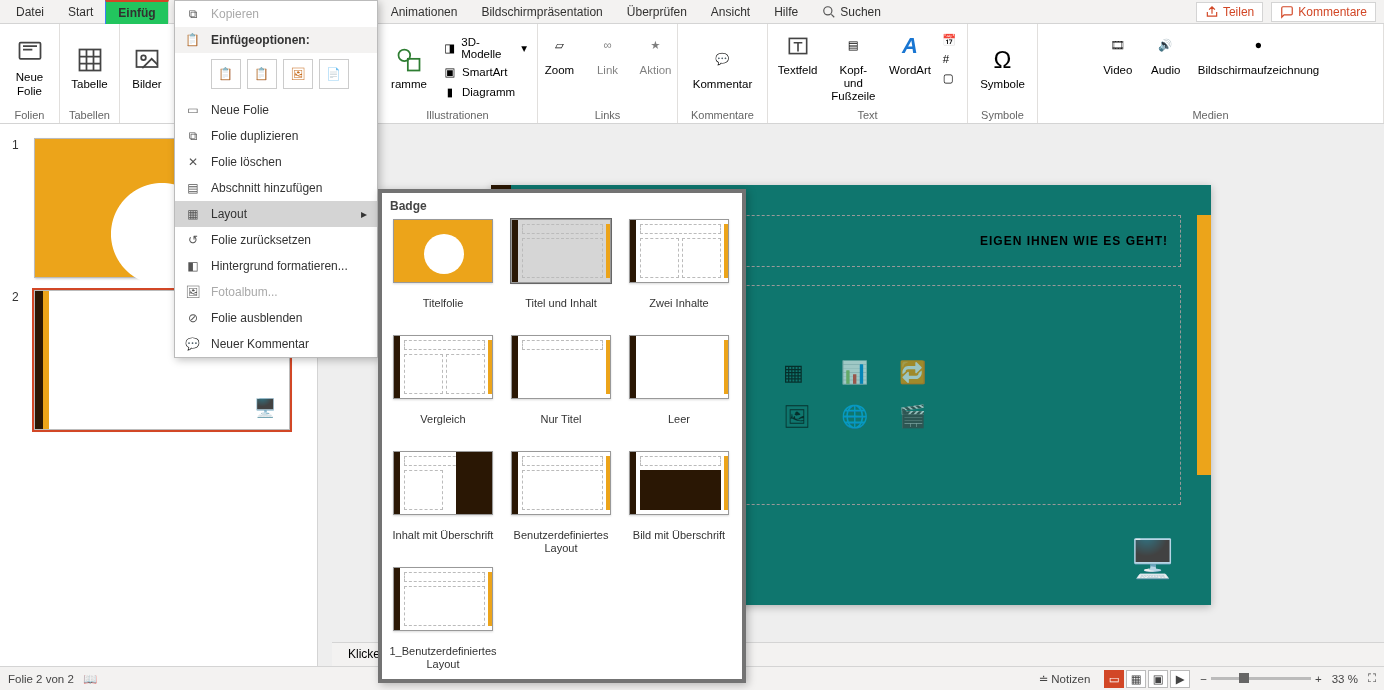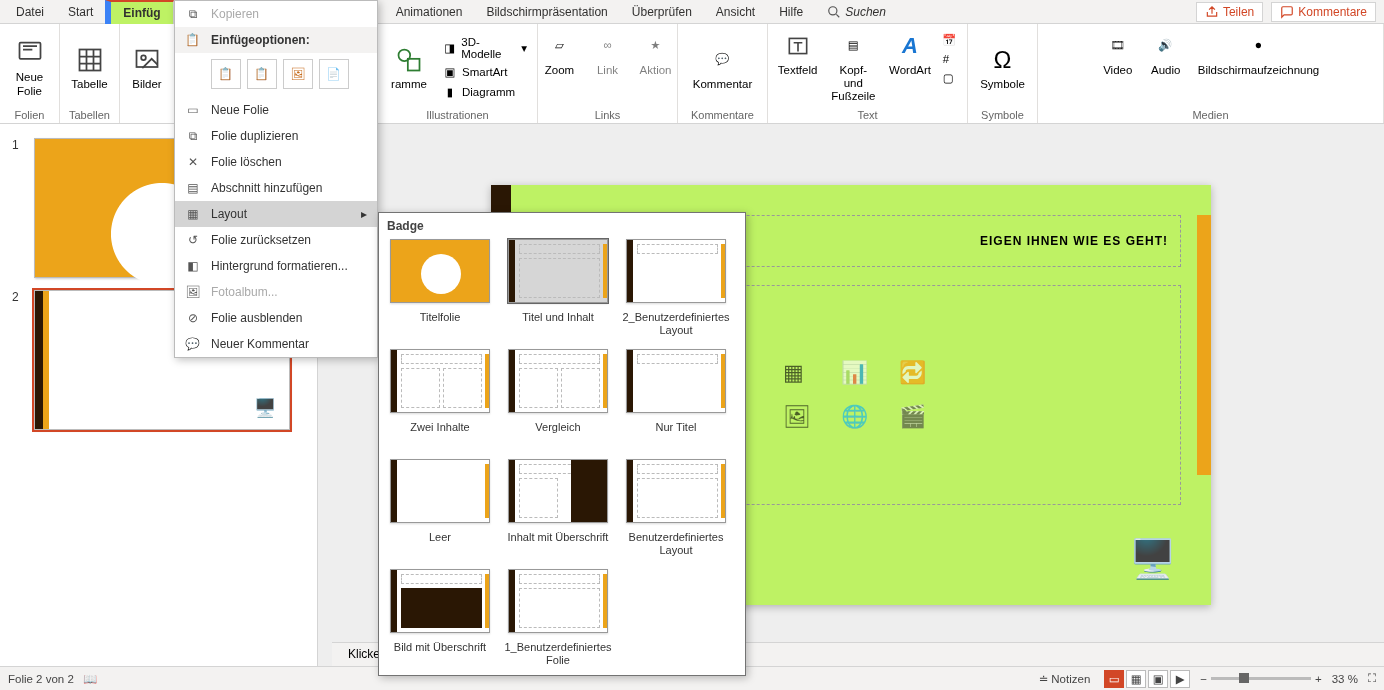"Einfüg" .tab.active { background: #bef264 -> #22c55e; border-left: 6px solid #3b82f6 -> 1px solid #3b82f6 }
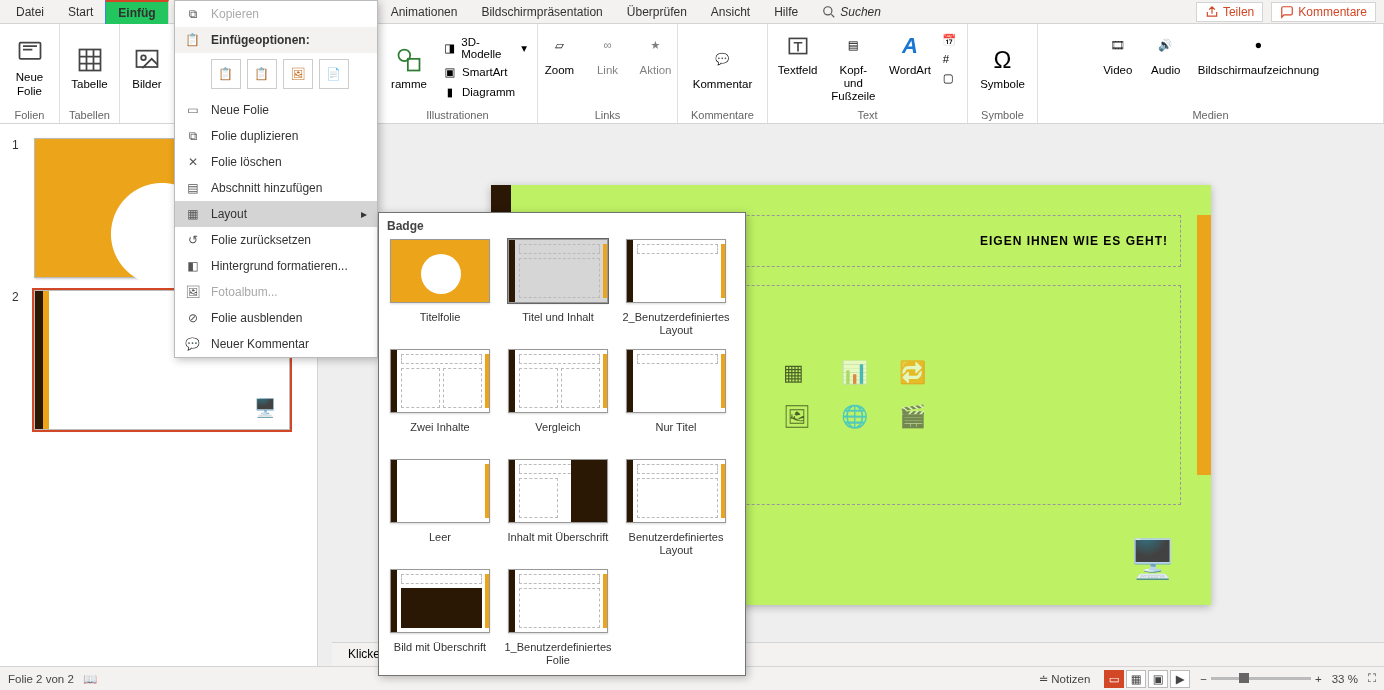"Suchen" div.tab { font-style: italic -> none }
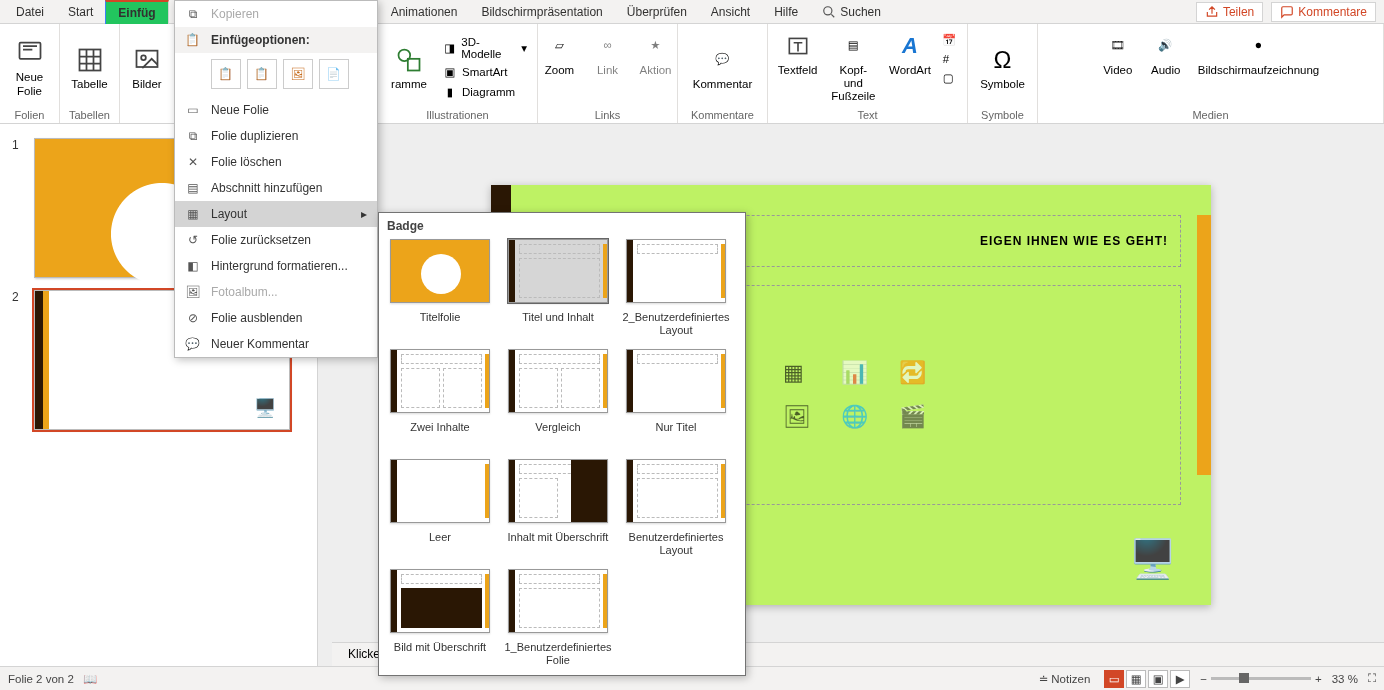"Badge" .layout-gallery { border: 1px solid #737373 -> 4px solid #737373; top: 212px -> 189px }
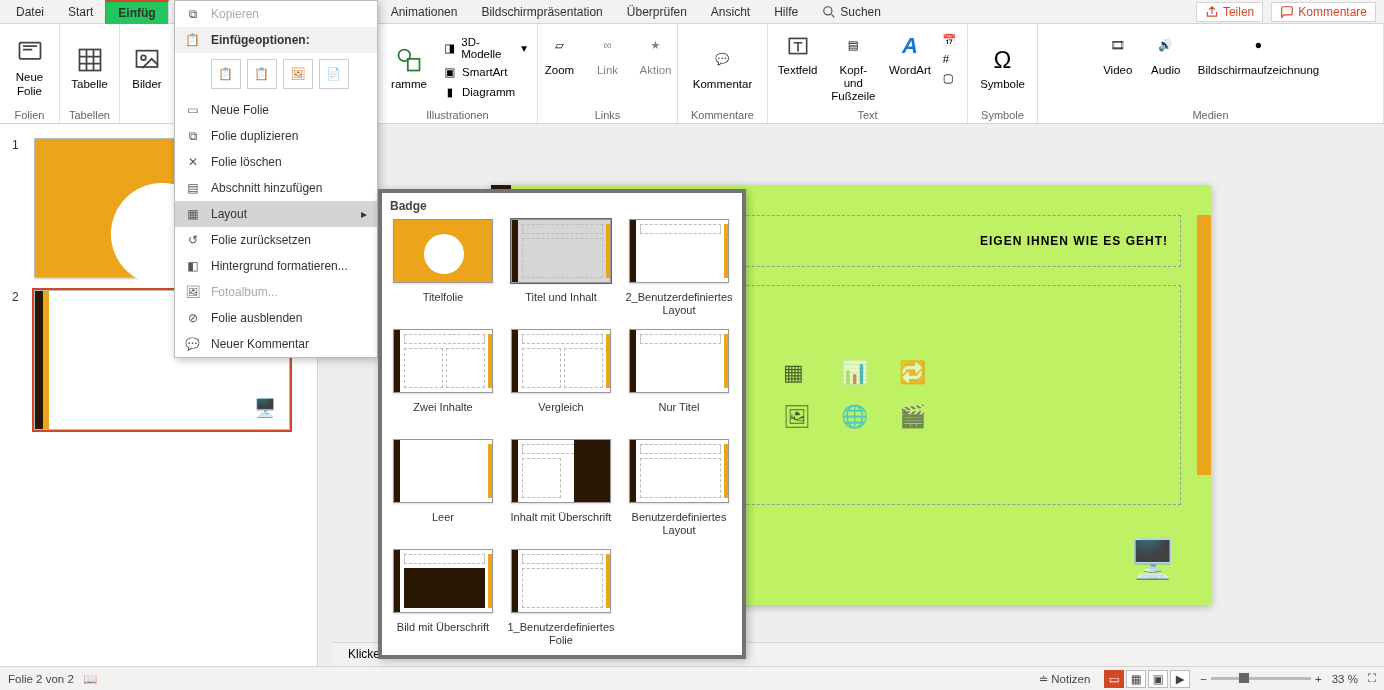"EIGEN IHNEN WIE ES GEHT!" .slide { background: #bef264 -> #0f766e }
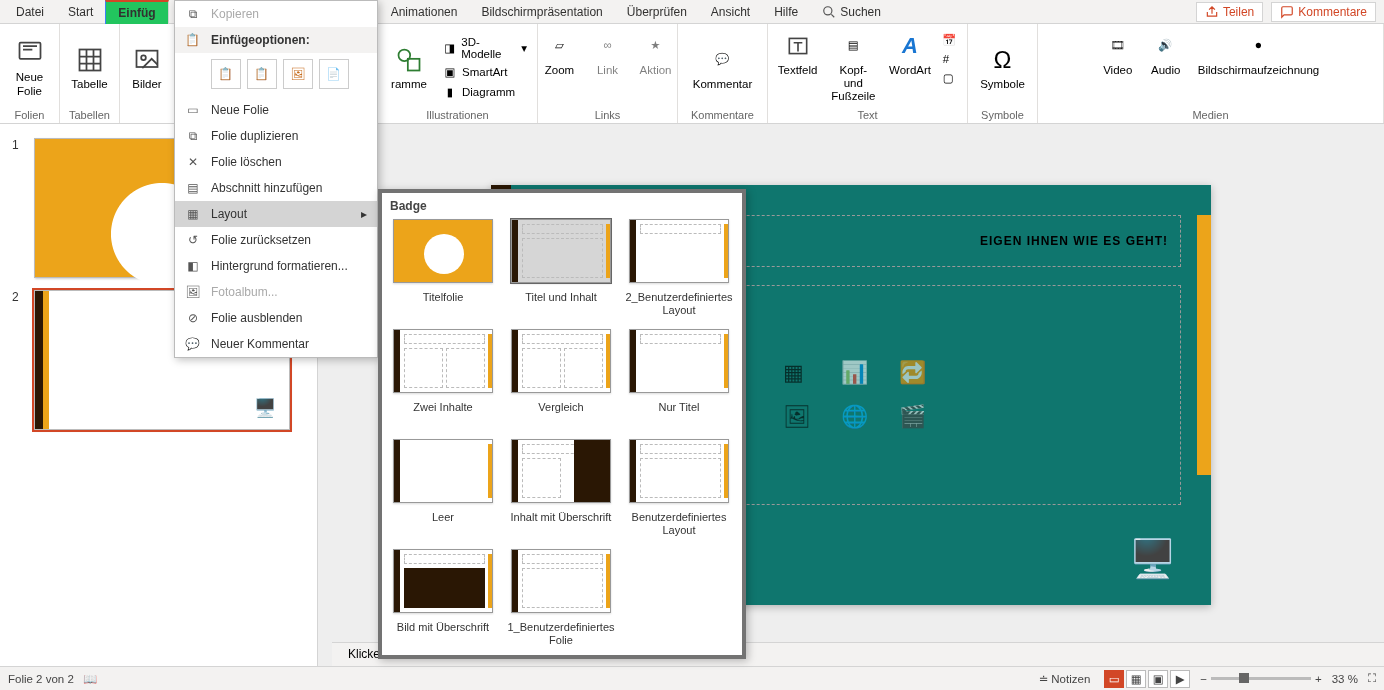"Titelfolie" .lg-item { gap: 8px -> 14px }
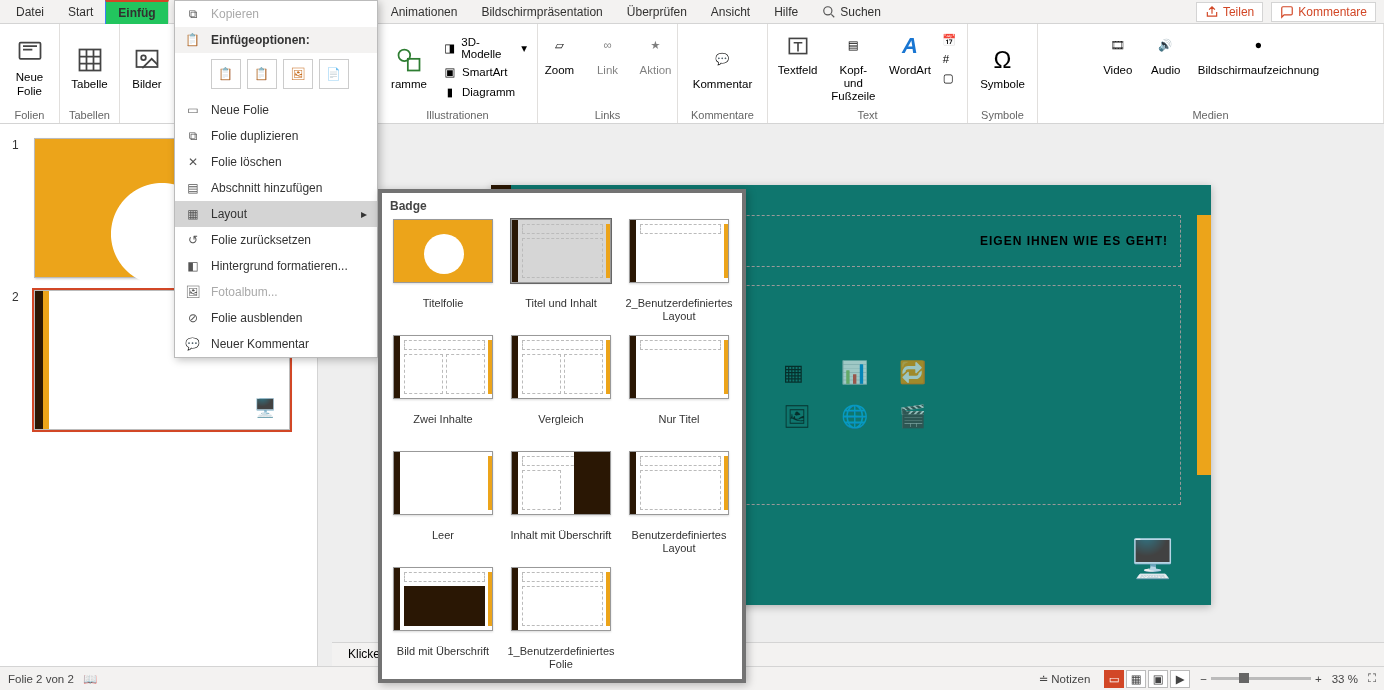"2_Benutzerdefiniertes Layout" div.lg-item { html: <div> <div> <div></div> <div></div> <div></div> </div> <div>2_Benutzerdefiniertes Layout</div> </div> -> none }
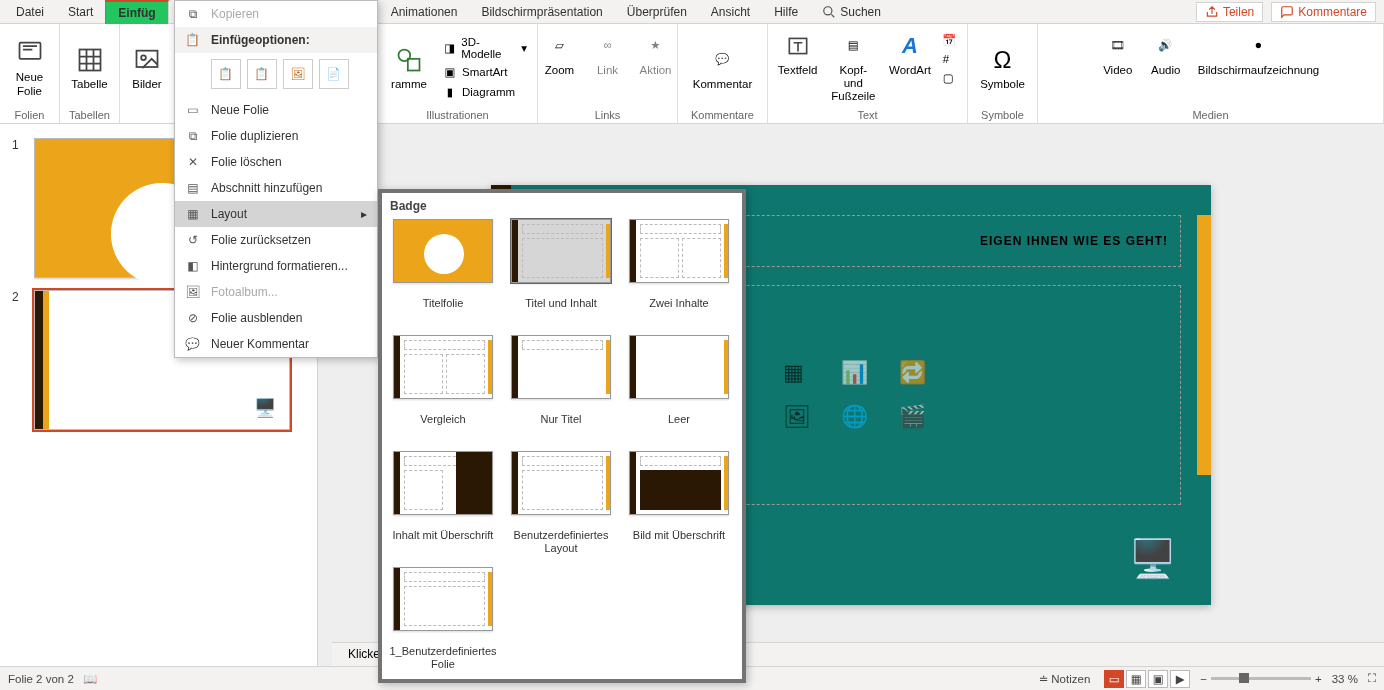"1_Benutzerdefiniertes Folie" div.lg-label { text: Folie -> Layout }
